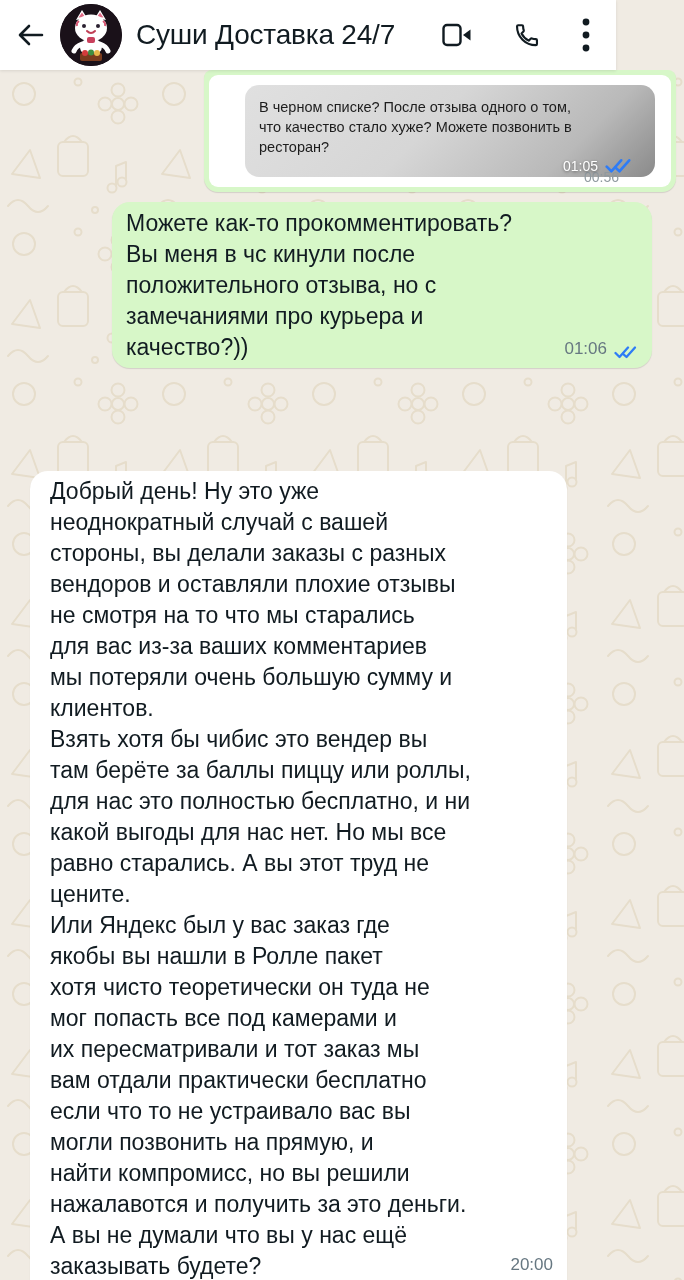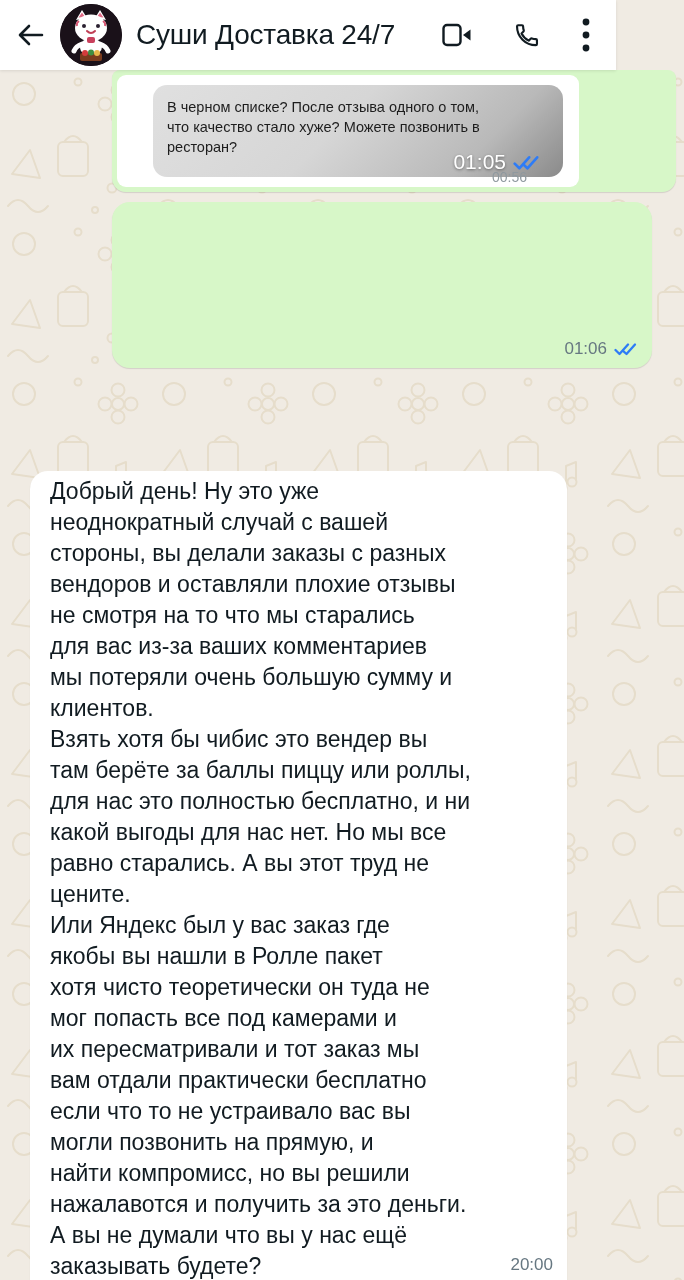"В черном списке? После отзыва" .msg-image { width: 564px -> 472px }
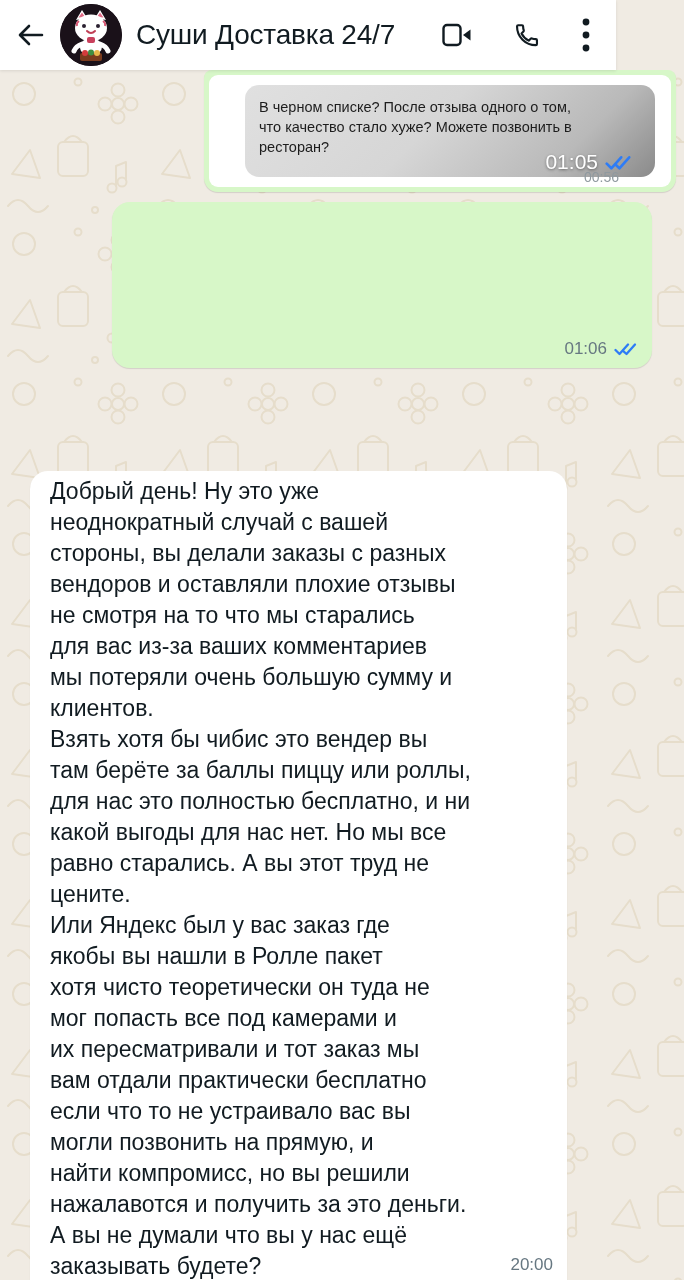"01:05" .overlay-time { font-size: 21px -> 14px }
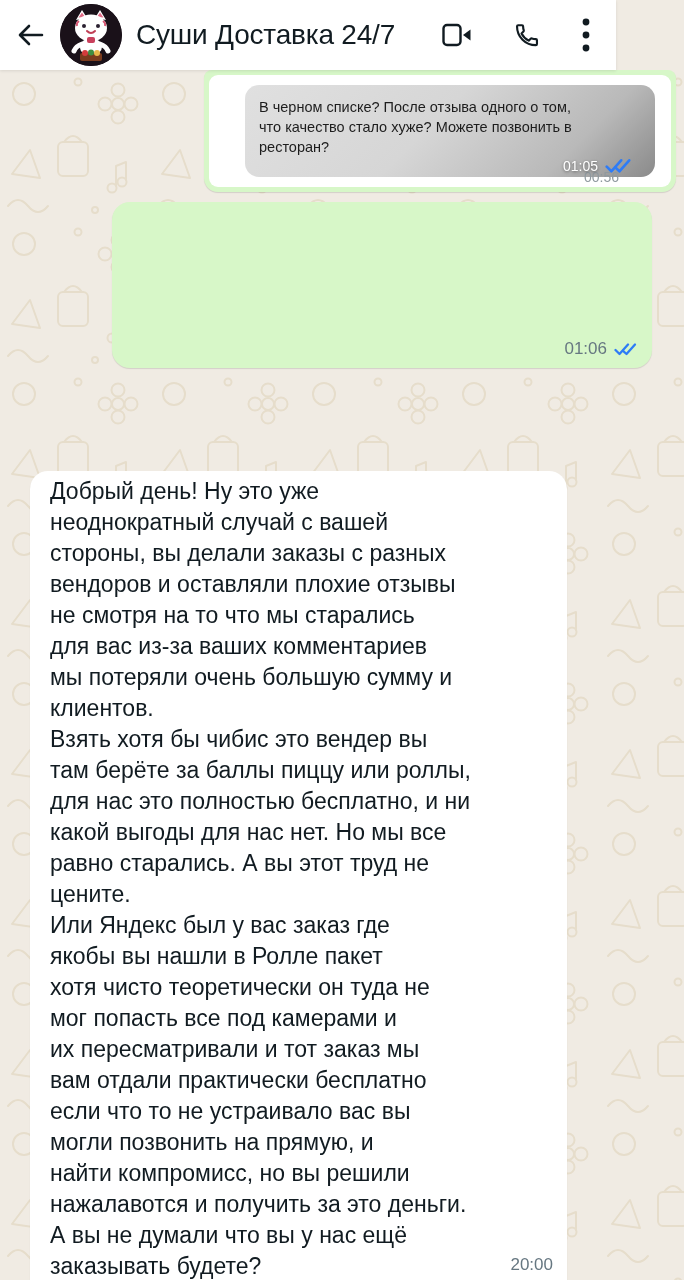"Можете как-то прокомментировать?" div.body { html: none -> <div>Можете как-то прокомментировать? Вы меня в чс кинули после положительного отзыва, но с замечаниями про курьера и качество?))</div> }
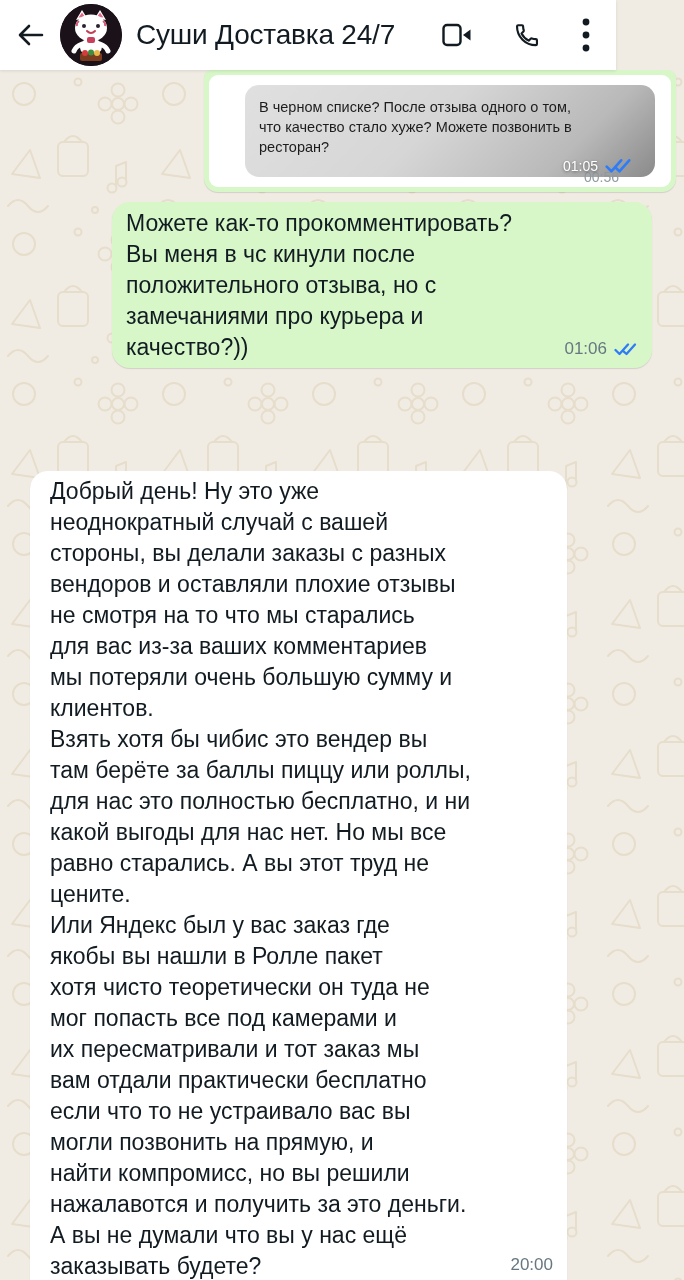"01:06" .msg-out .meta { align-items: none -> flex-end }
